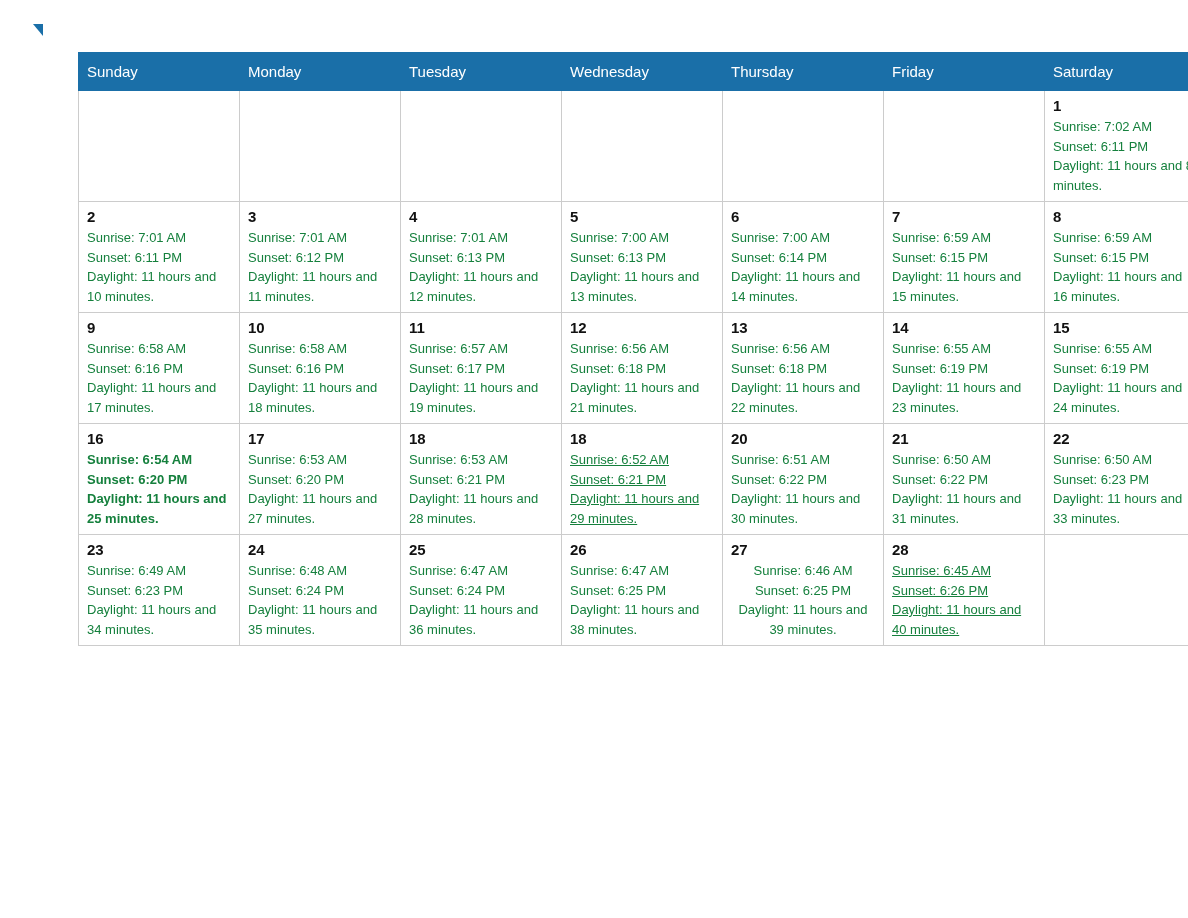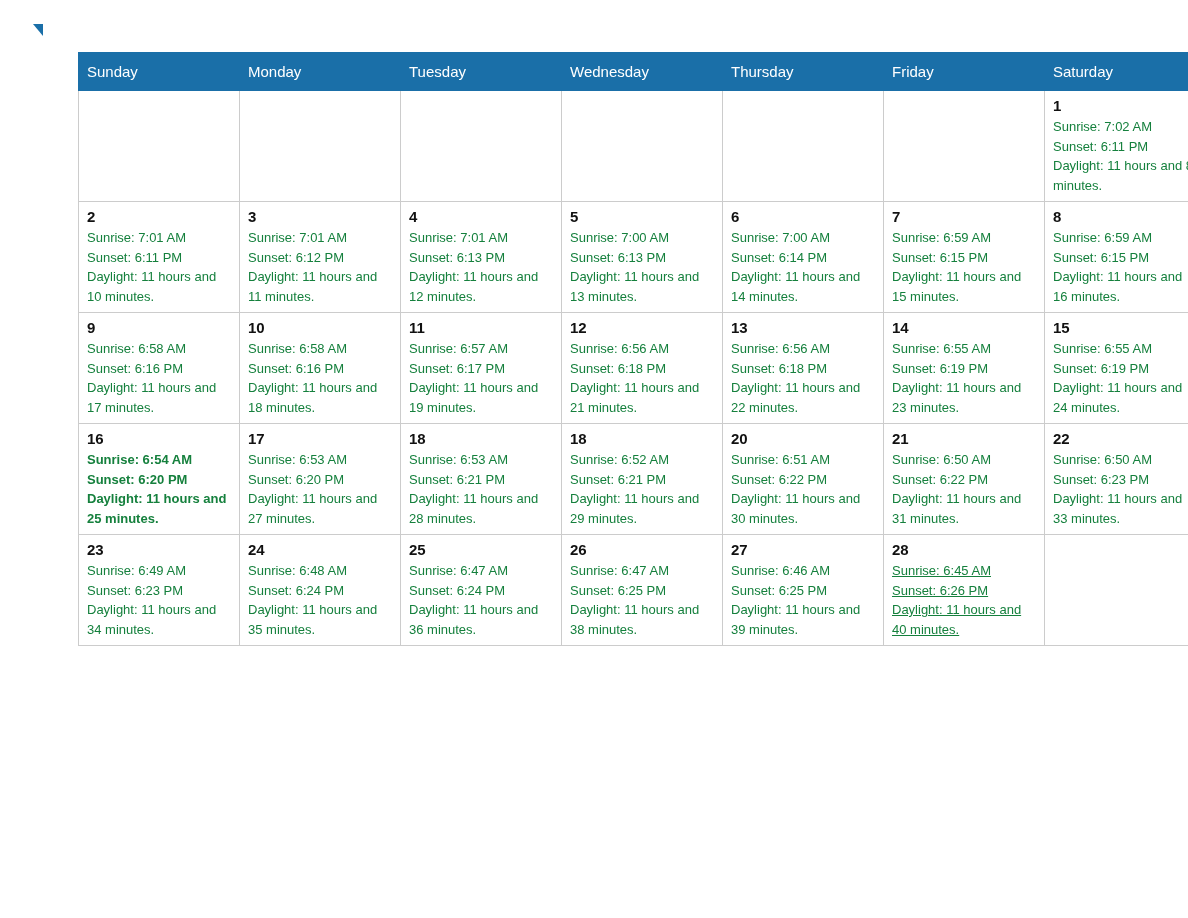"Sunrise: 6:52 AM" div.day-info { text-decoration: none -> underline }
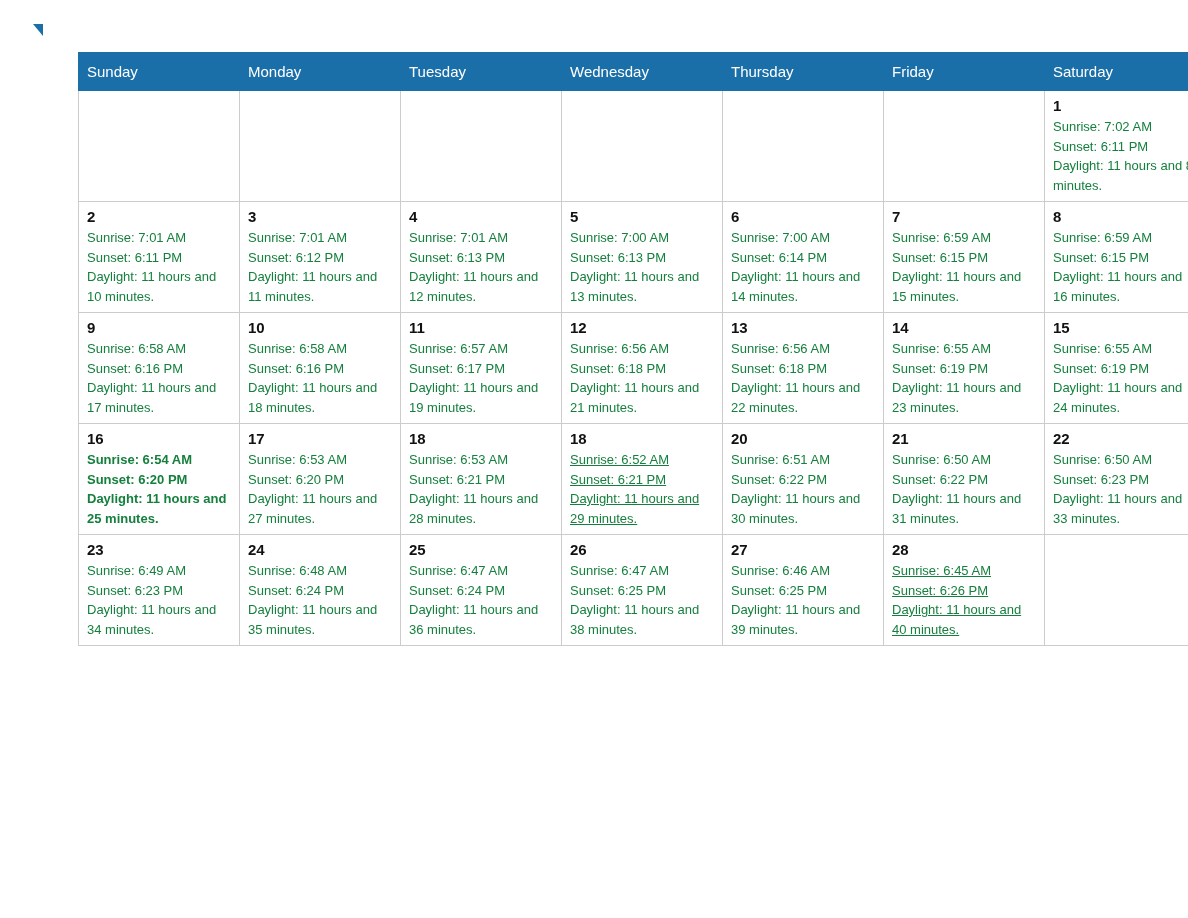"Sunrise: 6:46 AM" div.day-info { text-align: none -> center }
